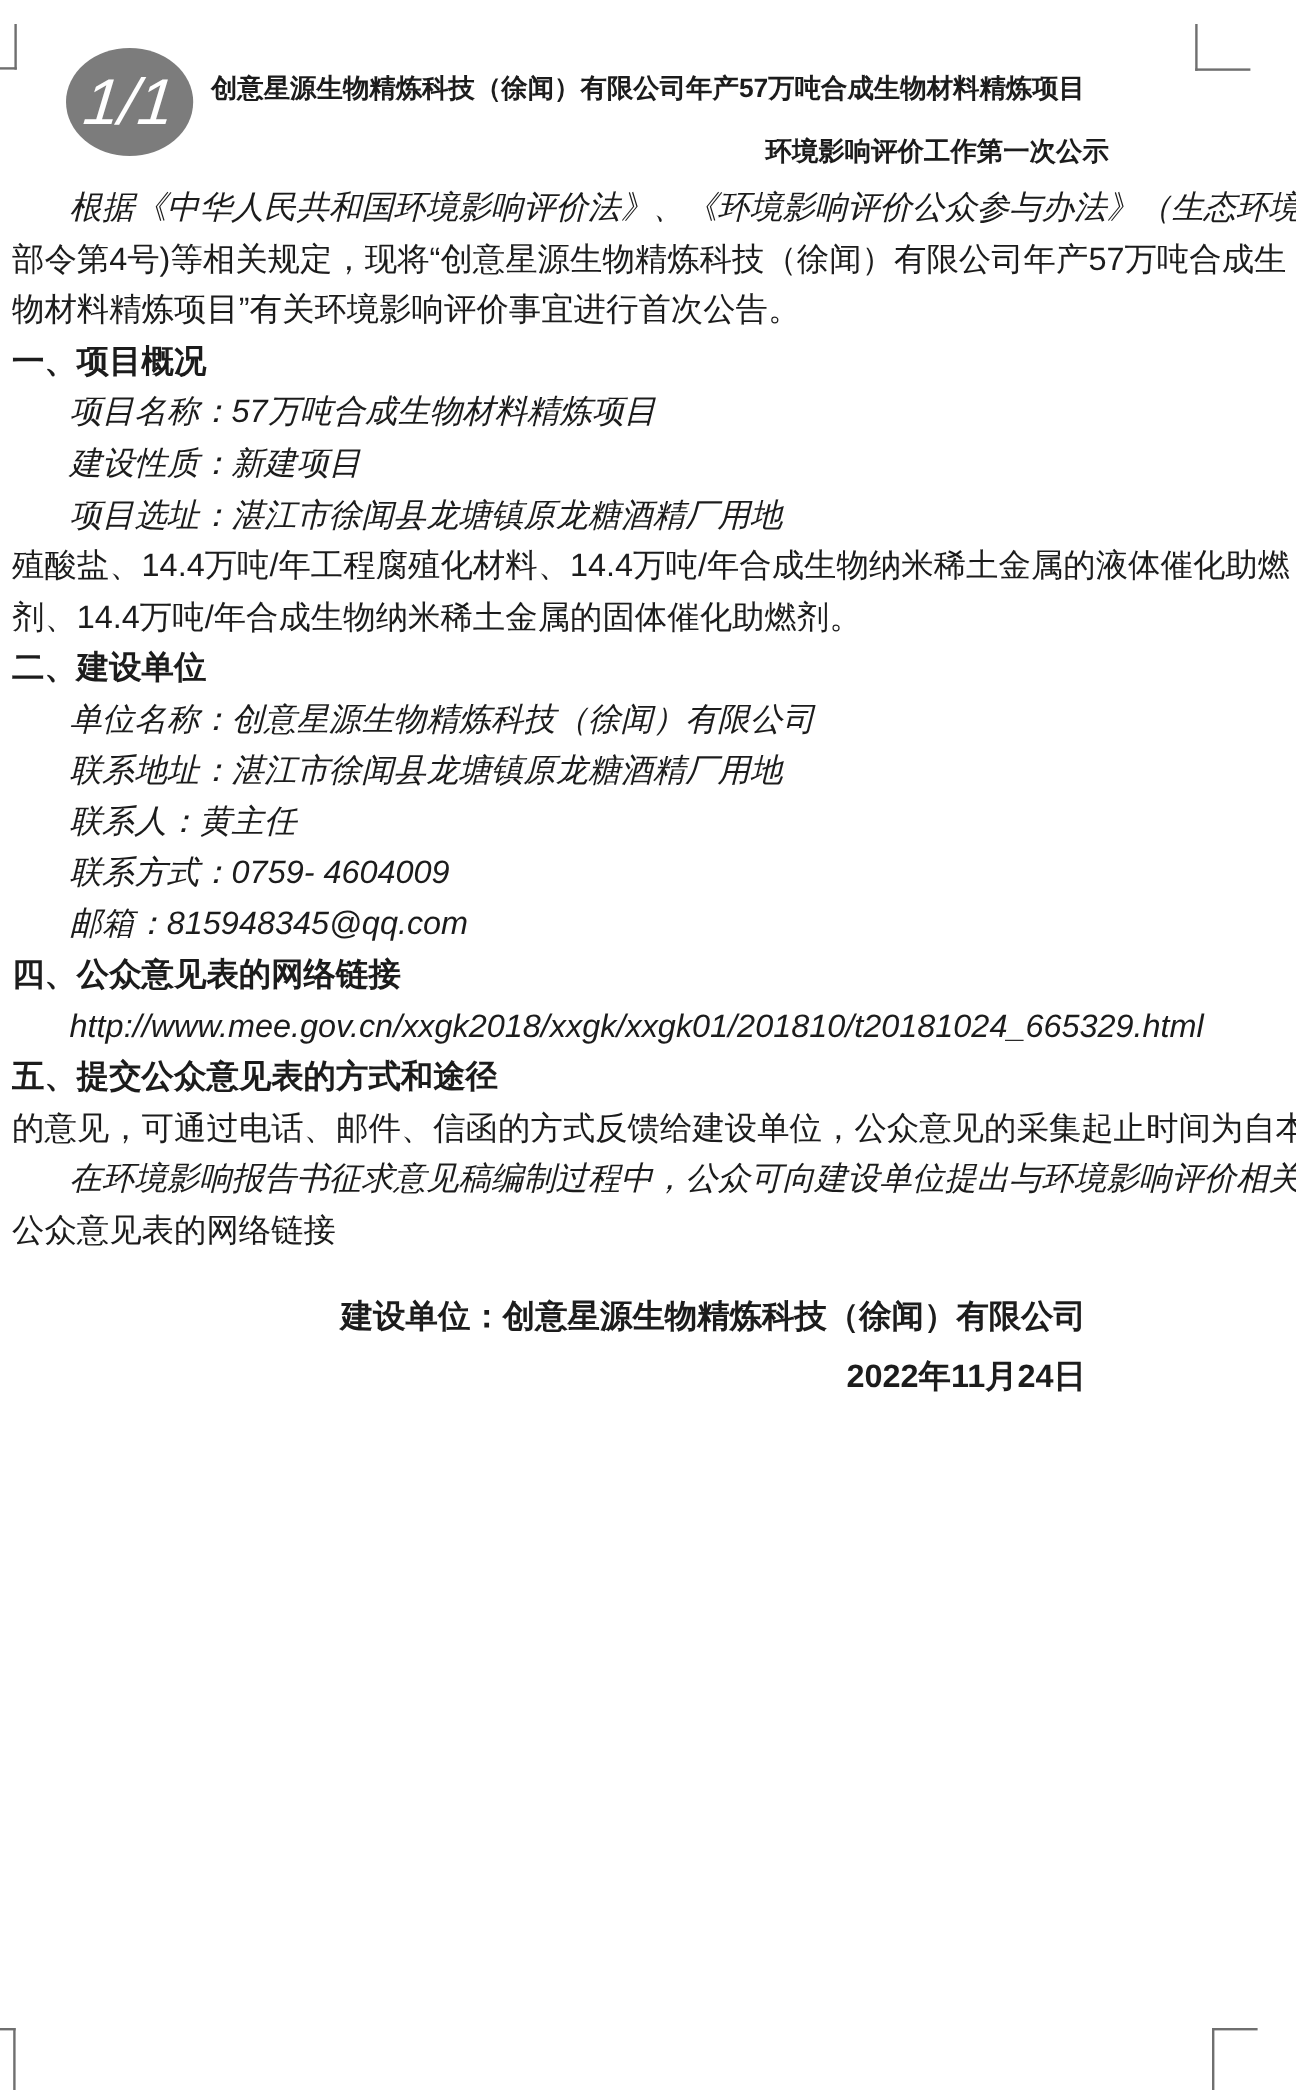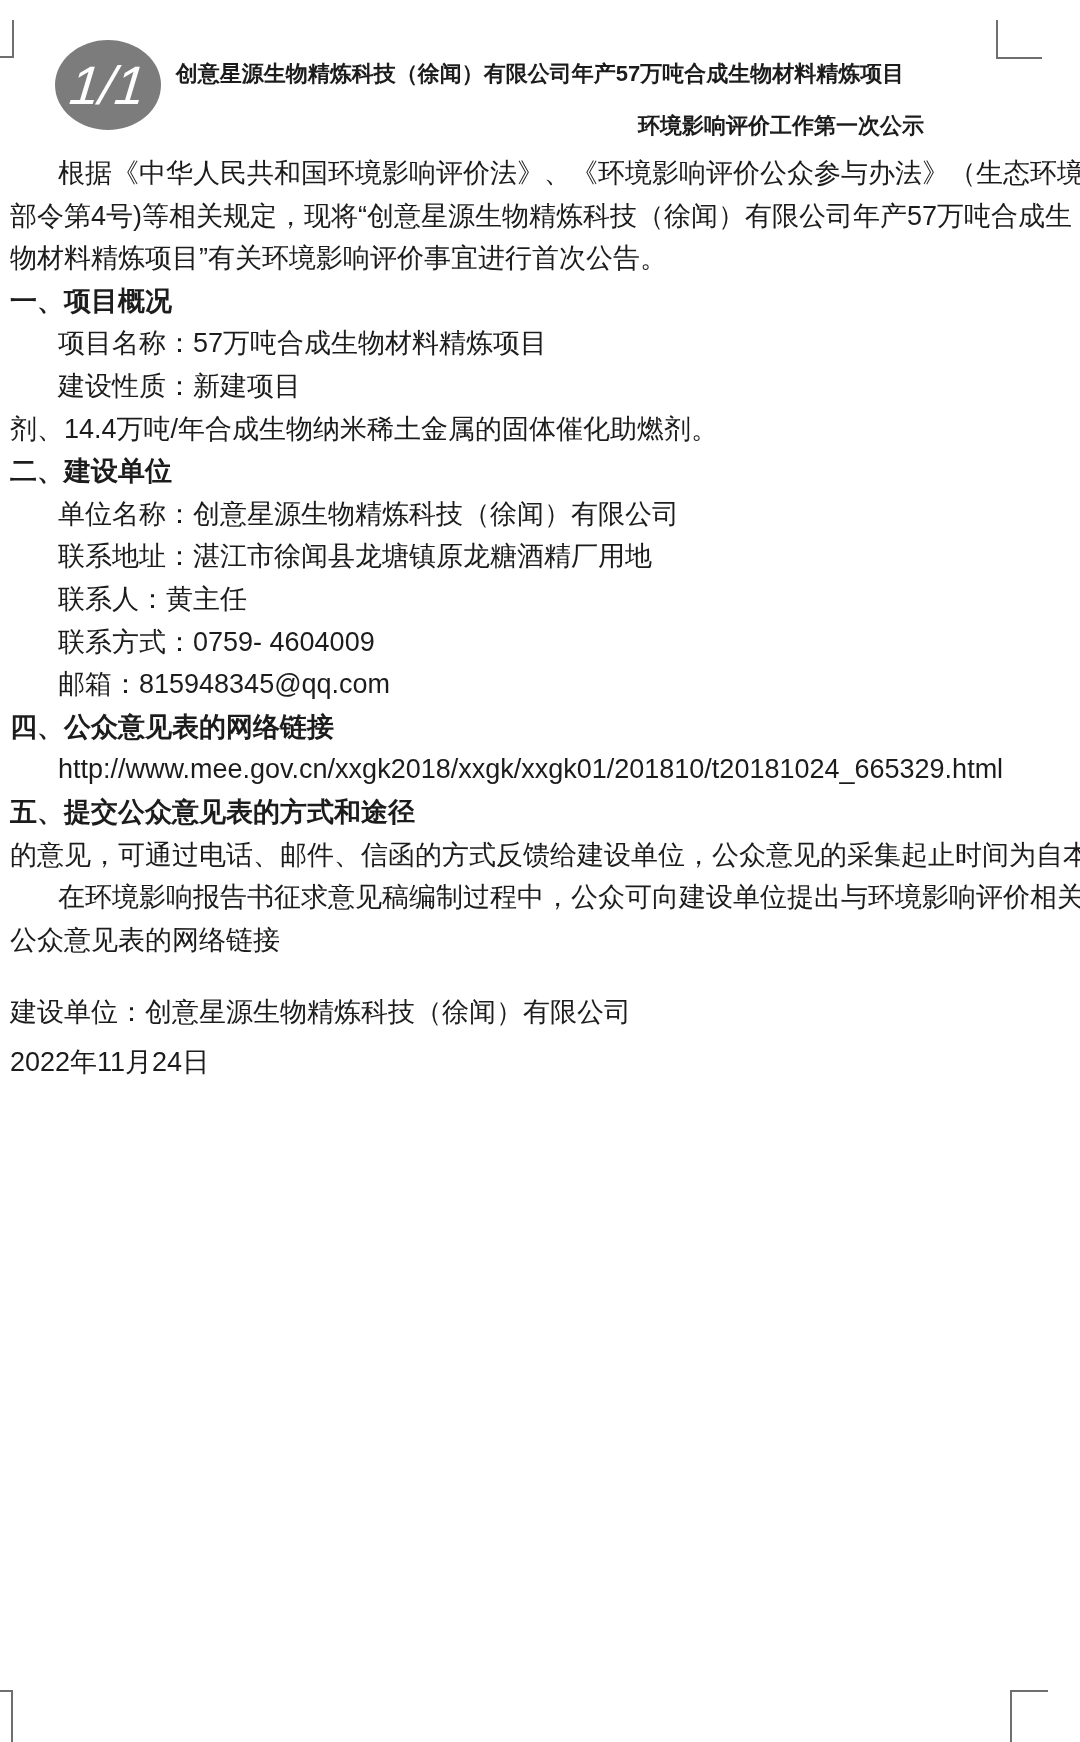"根据《中华人民共和国环境影响评价法》、《环境影响评价公众参与办法》（生态环境" .indent { font-style: none -> italic }
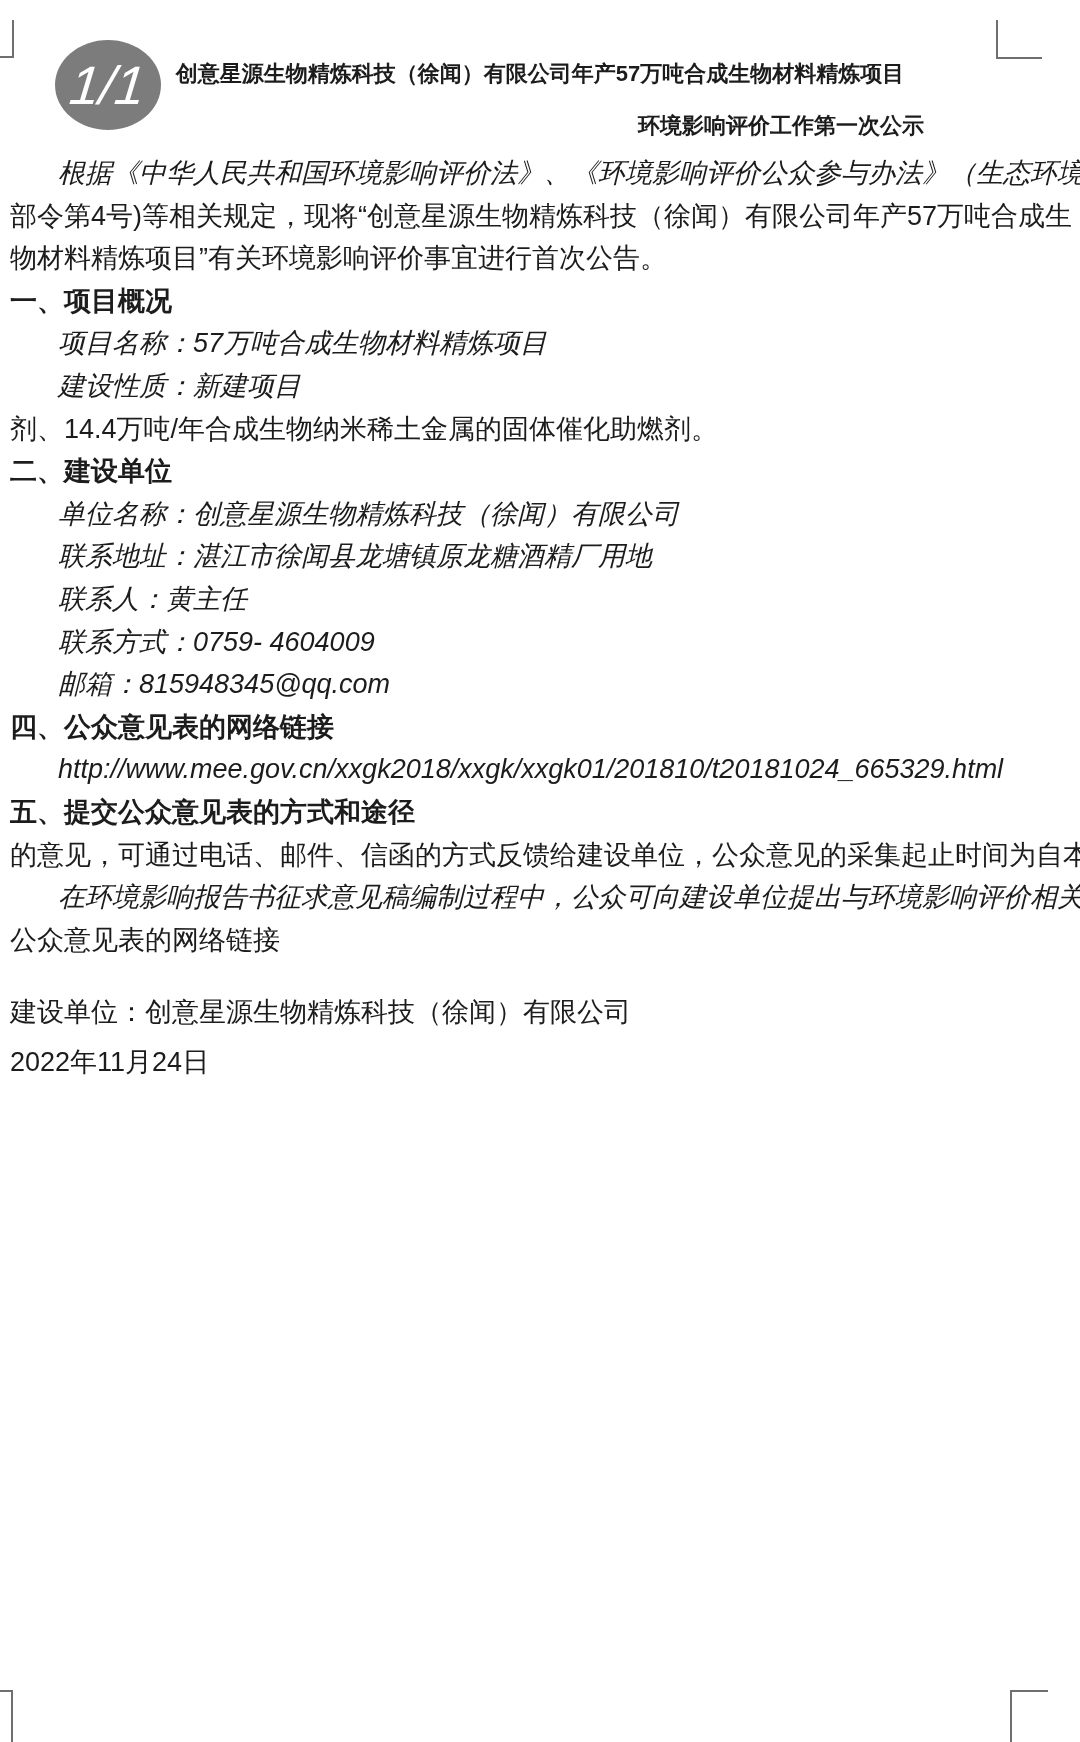"项目选址：湛江市徐闻县龙塘镇原龙糖酒精厂用地" div.line { html: none -> <div>项目选址：湛江市徐闻县龙塘镇原龙糖酒精厂用地</div> }
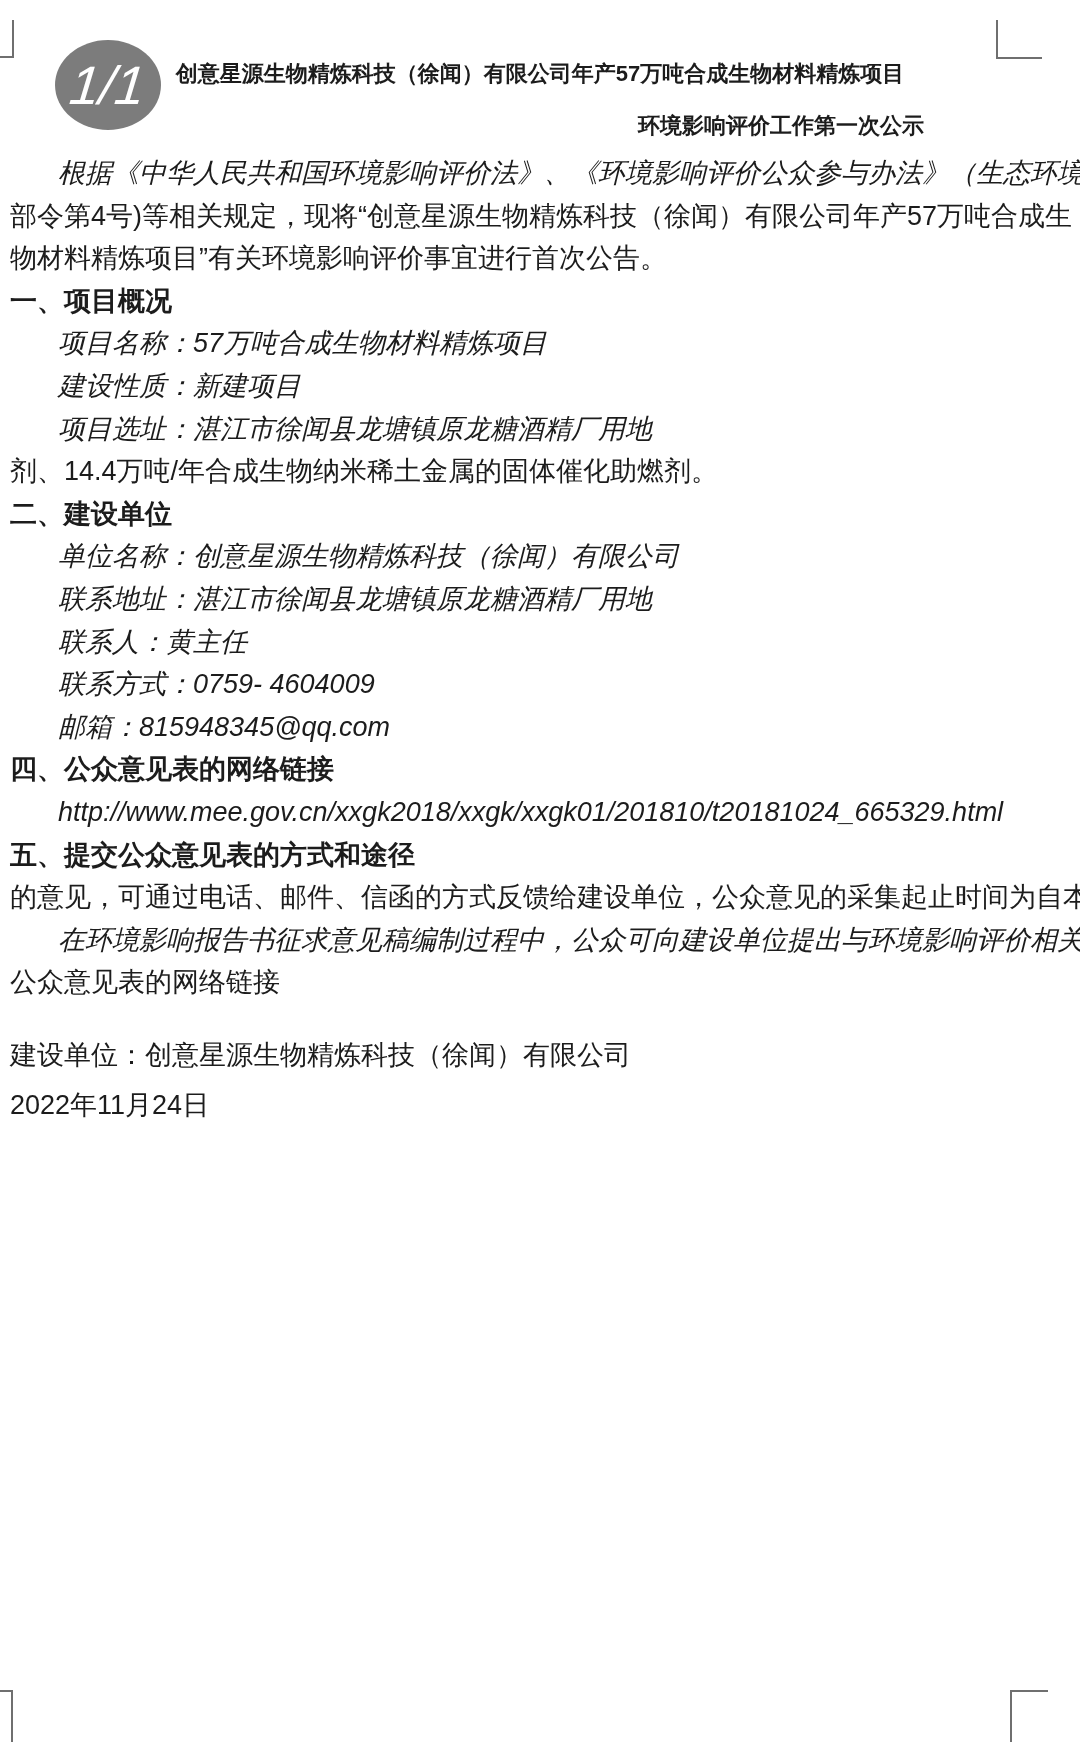"殖酸盐、14.4万吨/年工程腐殖化材料、14.4万吨/年合成生物纳米稀土金属的液" div.line { html: none -> <div>殖酸盐、14.4万吨/年工程腐殖化材料、14.4万吨/年合成生物纳米稀土金属的液体催化助燃</div> }
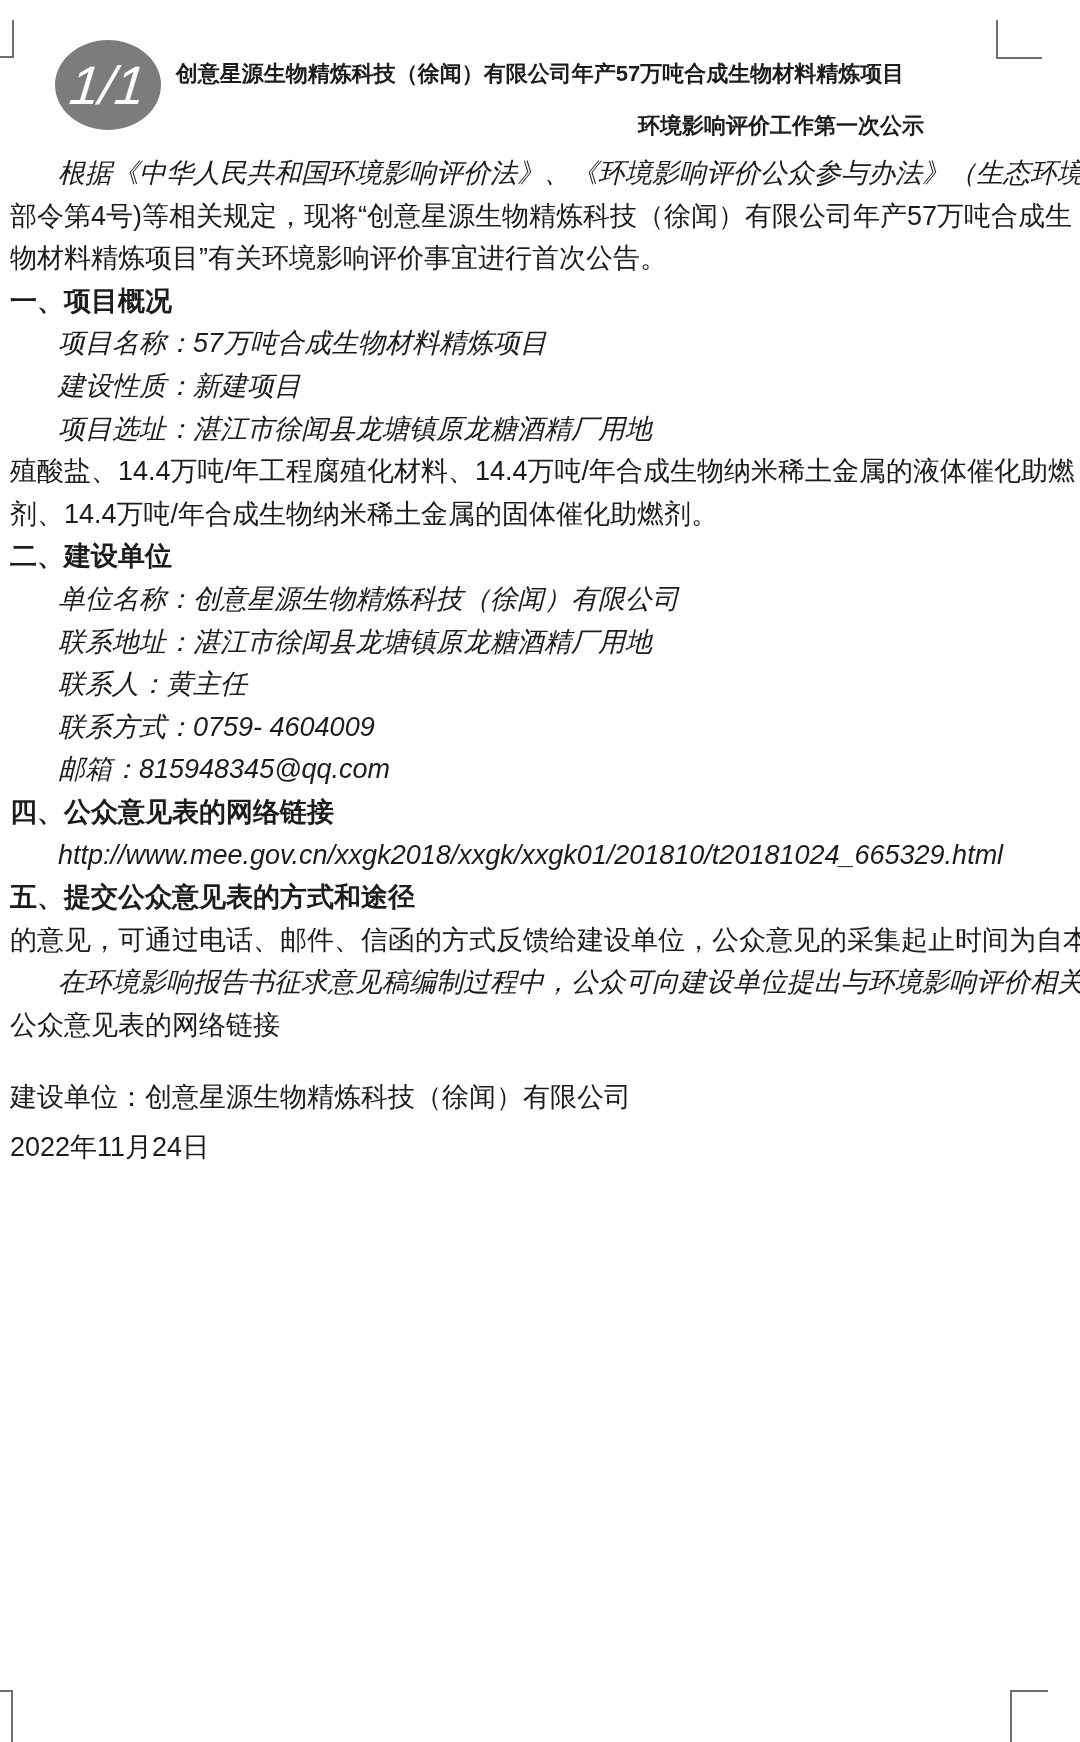"建设单位：创意星源生物精炼科技（徐闻）有限公司" .footer { font-weight: none -> bold; text-align: none -> right }
